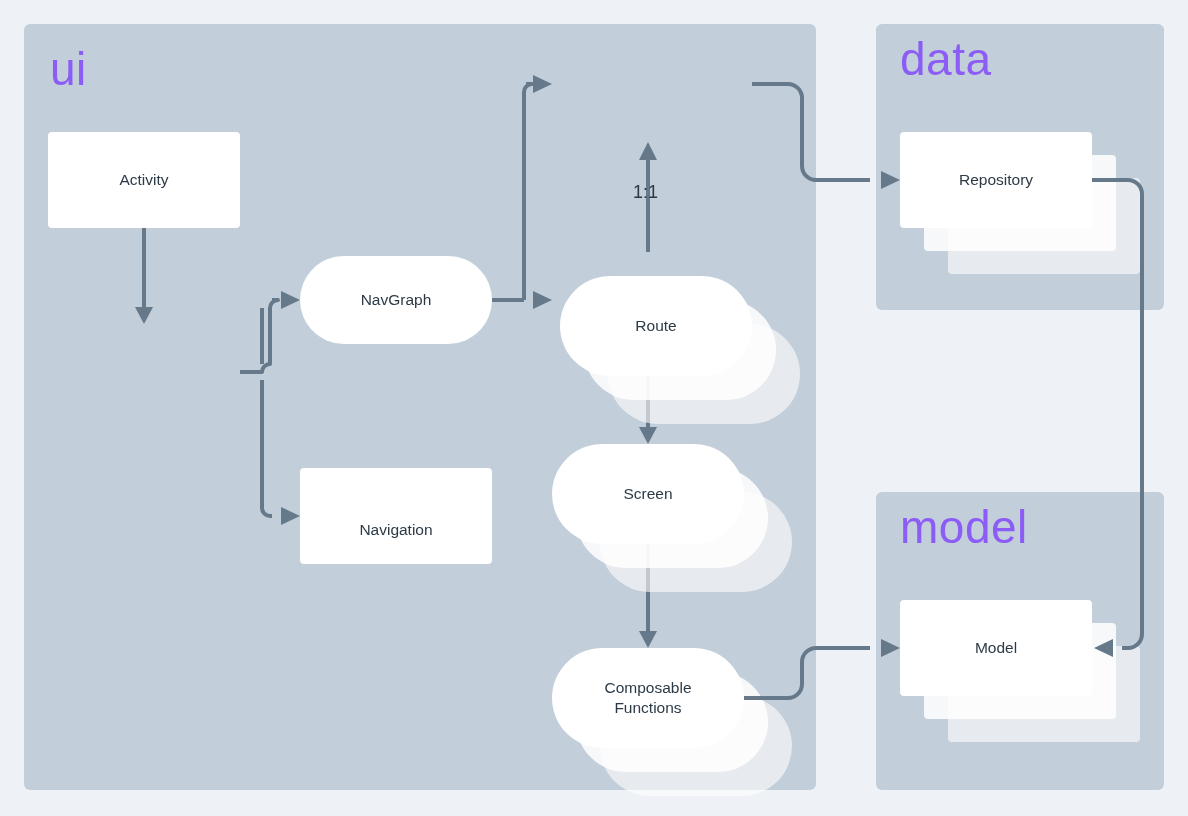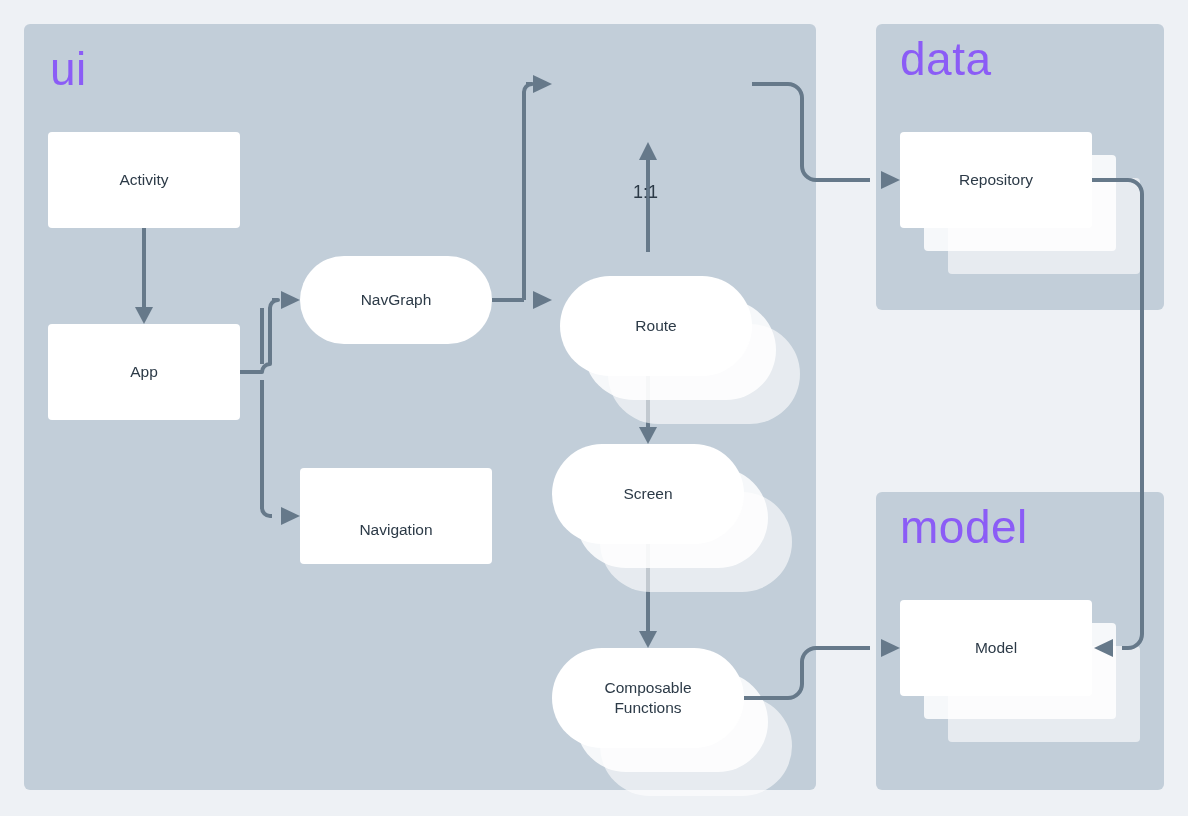"App" div.node { html: <div> <div></div> <div>App</div> </div> -> none }
